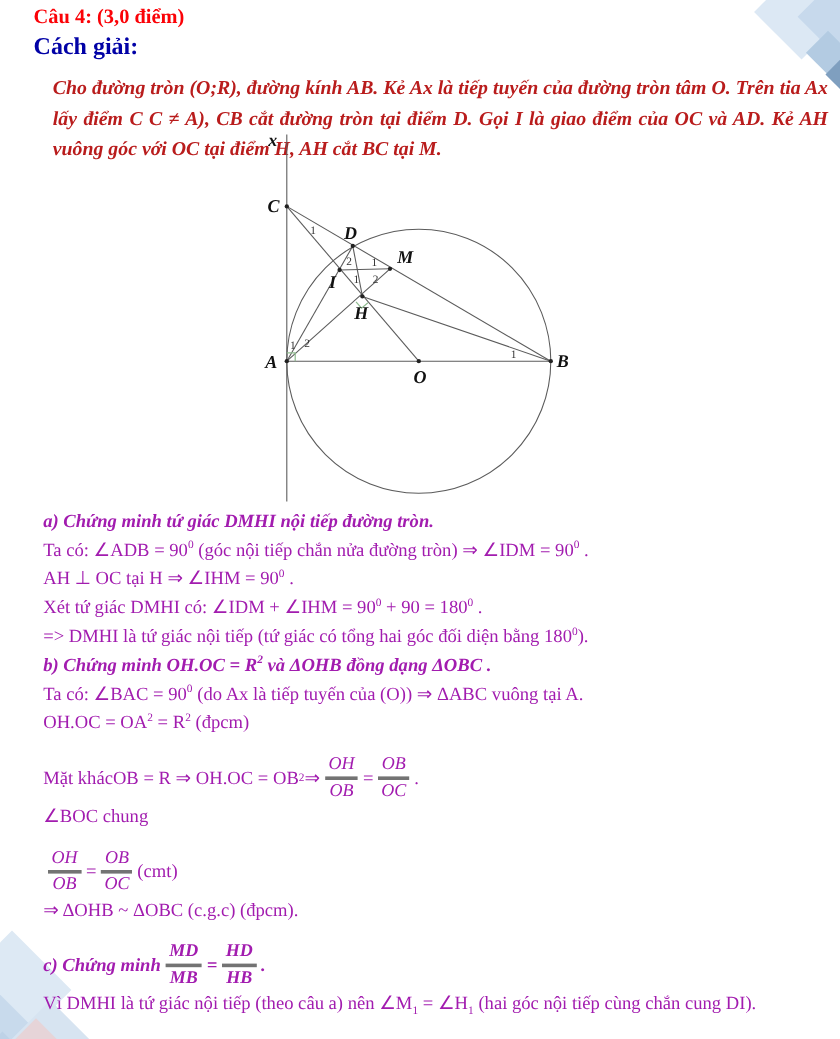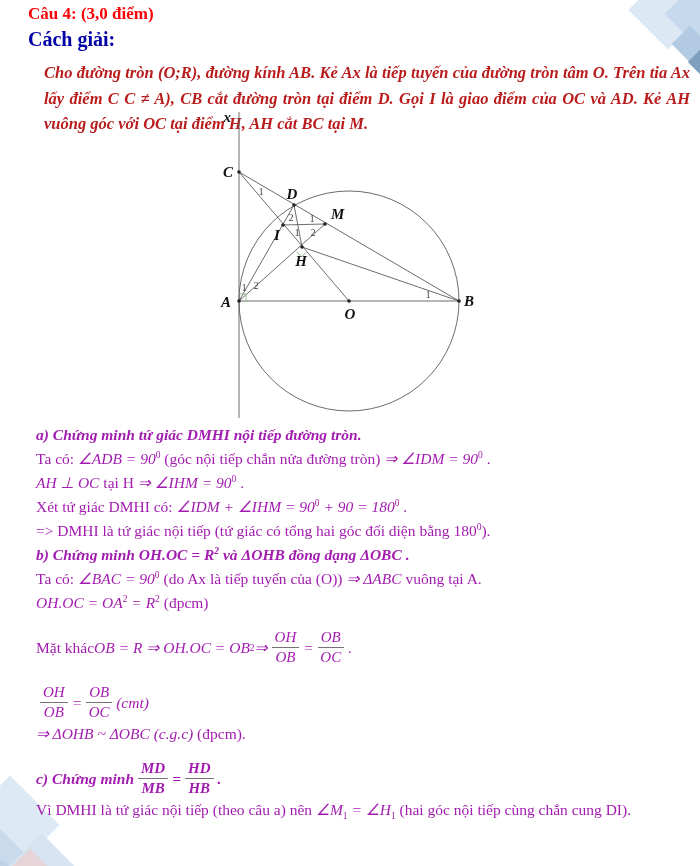"∠ADB = 90" .mi { font-style: italic -> none }
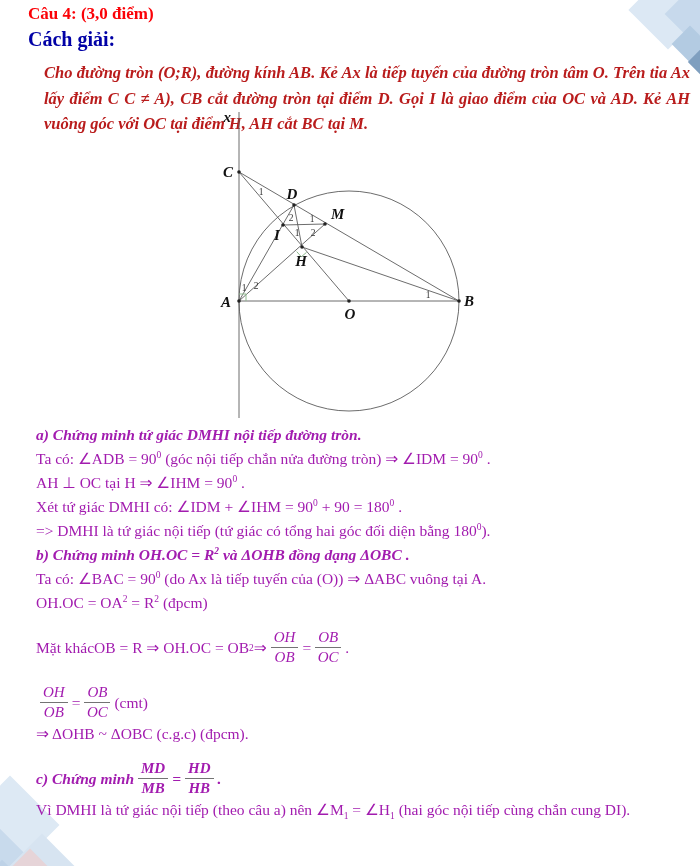"OH" .frac .num { border-bottom: 1px solid #737373 -> 3px solid #737373 }
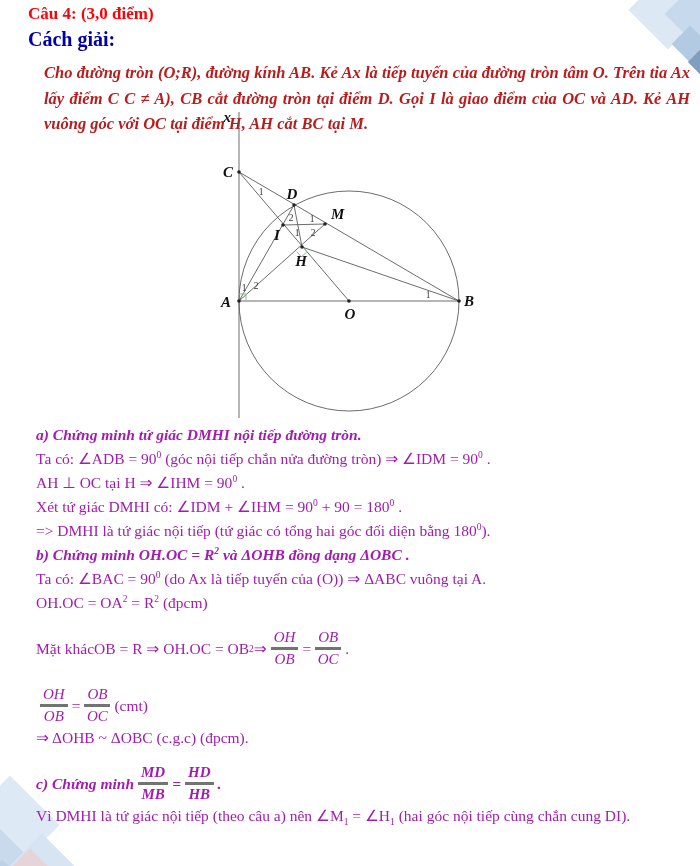"∠BOC chung" div.line { html: none -> <div><span>∠BOC chung</span></div> }
